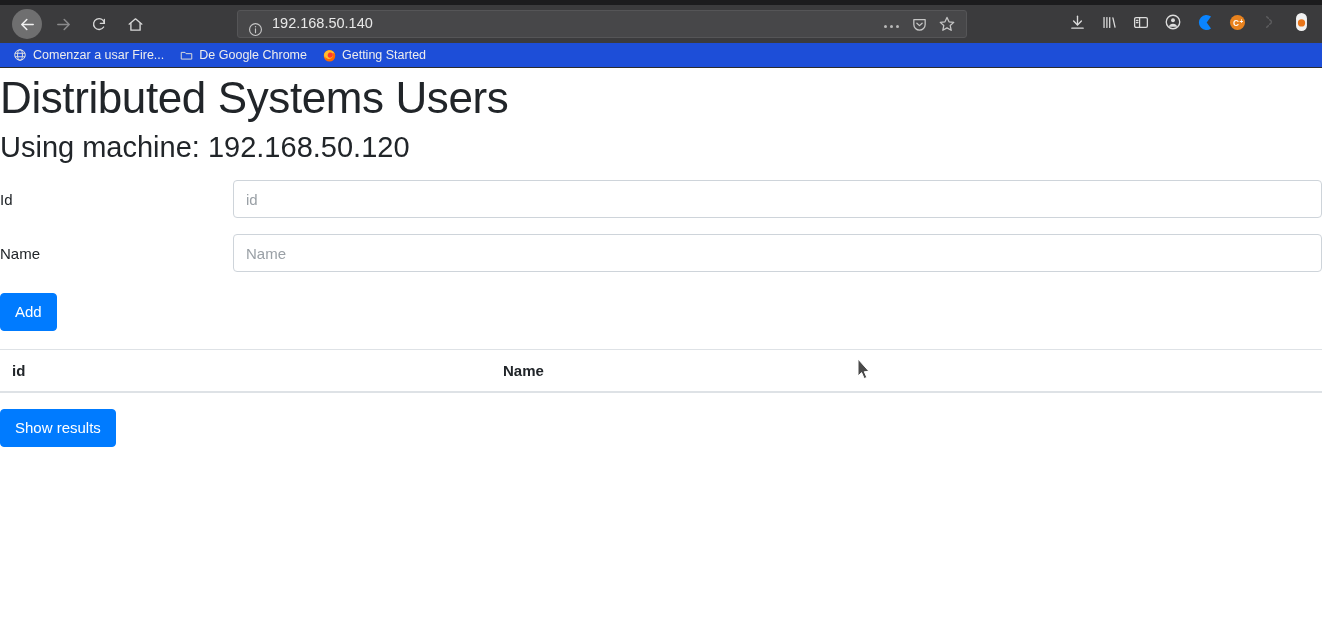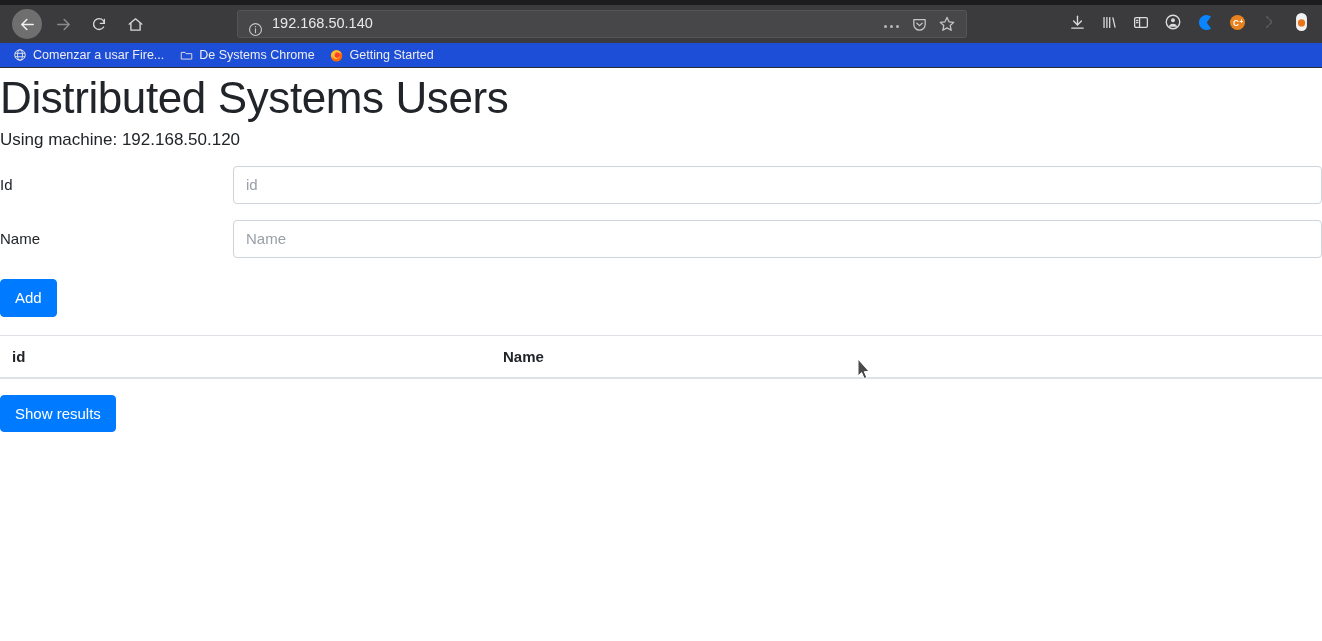"De Systems Chrome" span.bm-label { text: Systems -> Google }
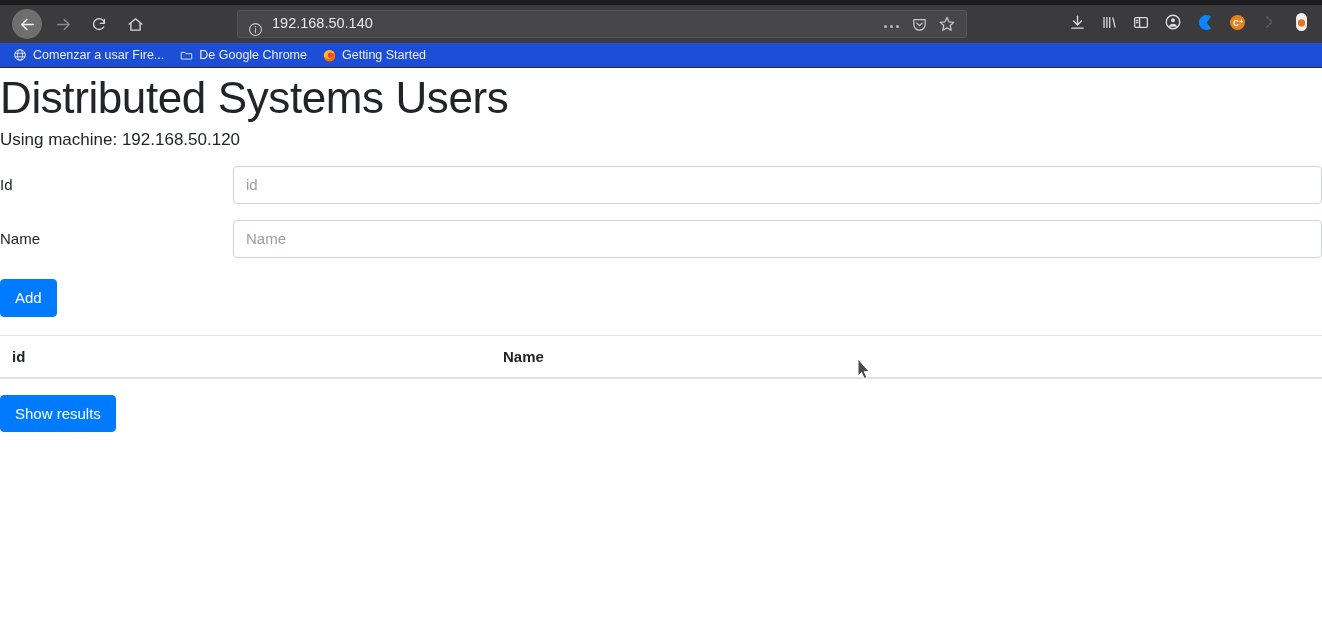"Using machine: 192.168.50.120" h2.machine-line { font-size: 17px -> 29px }
